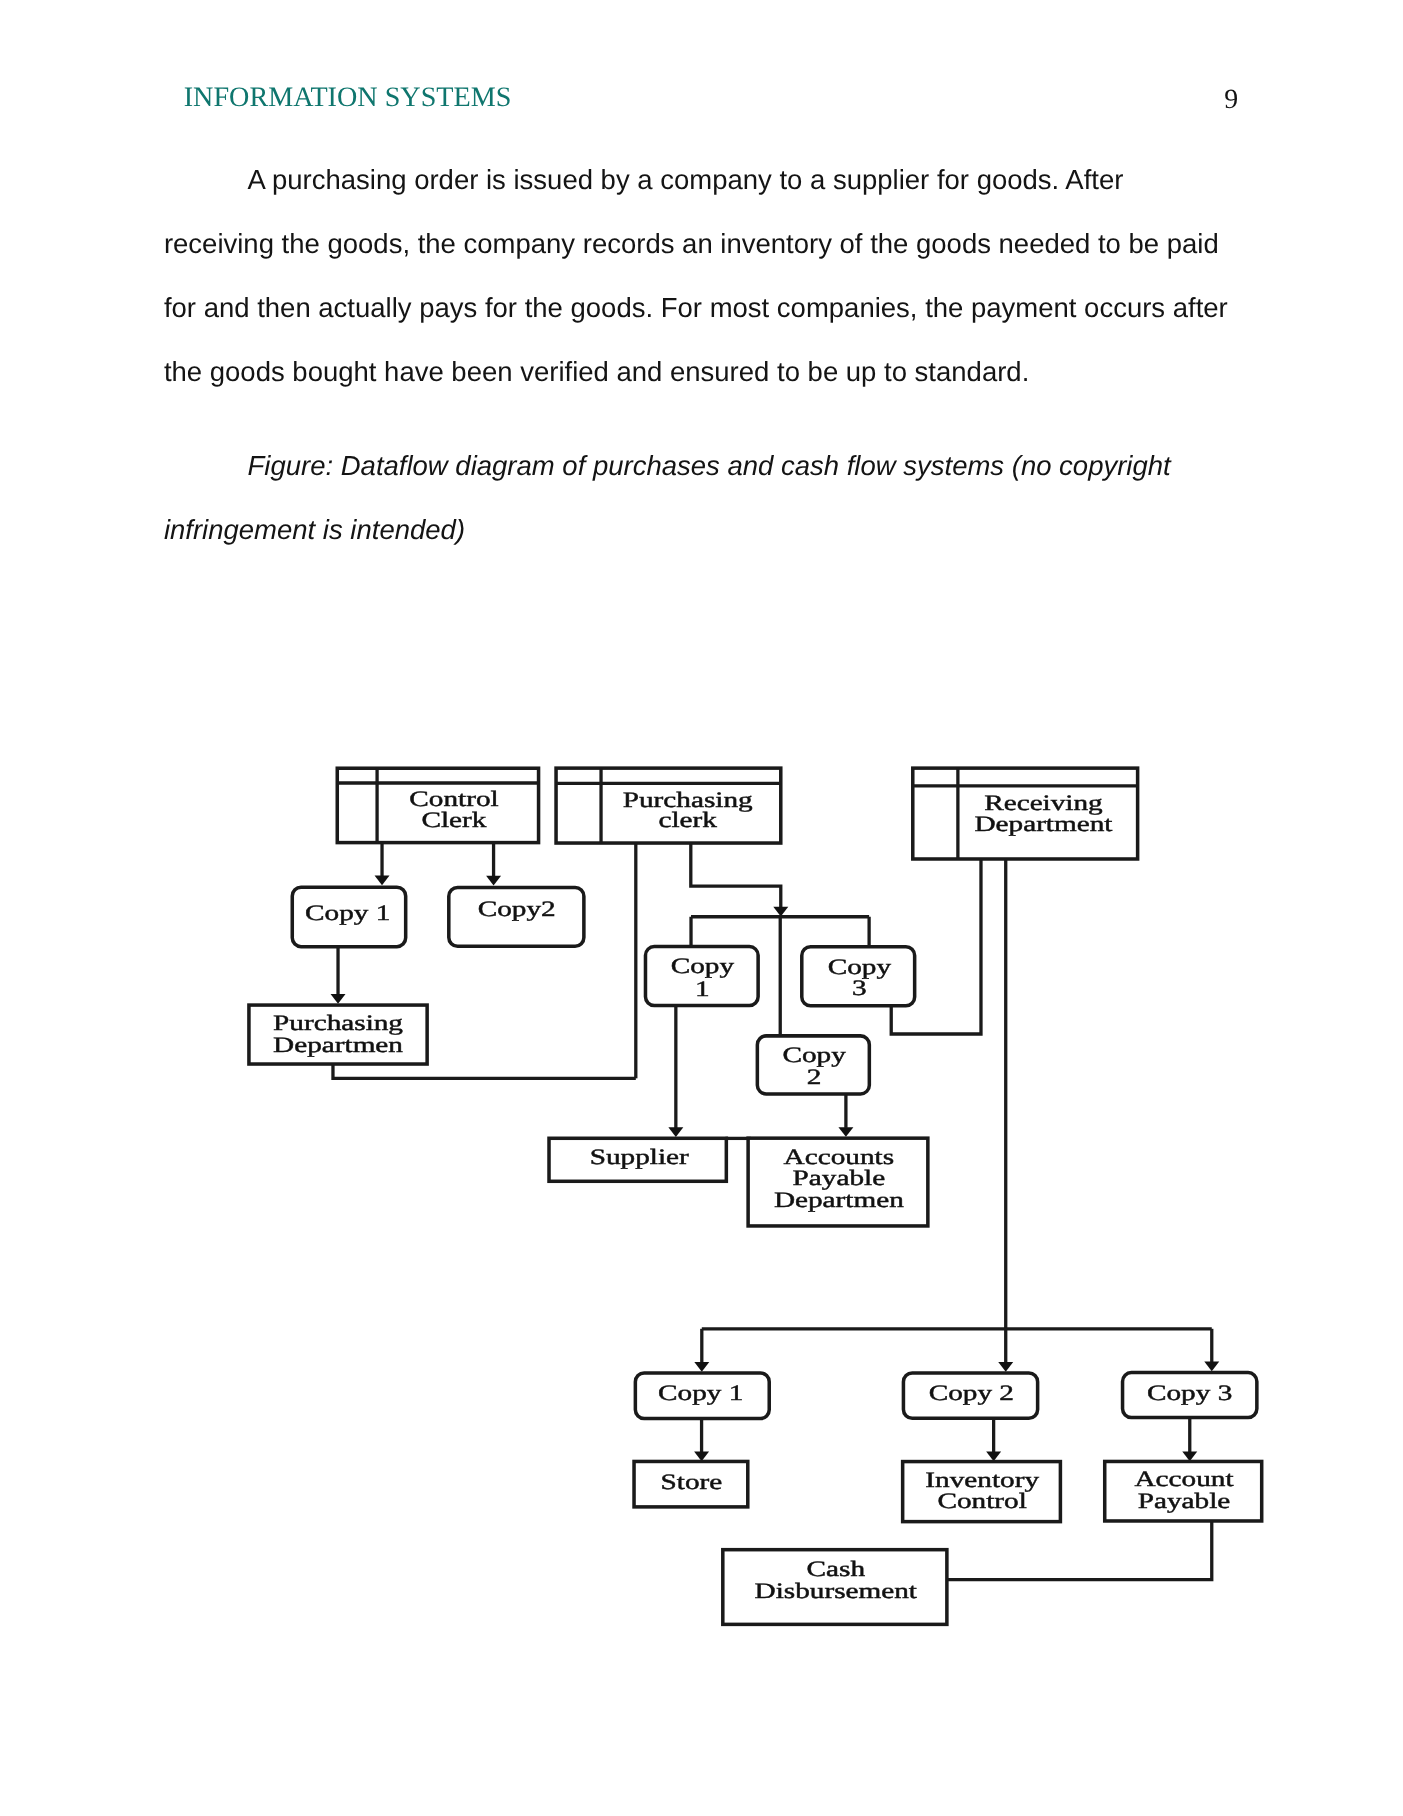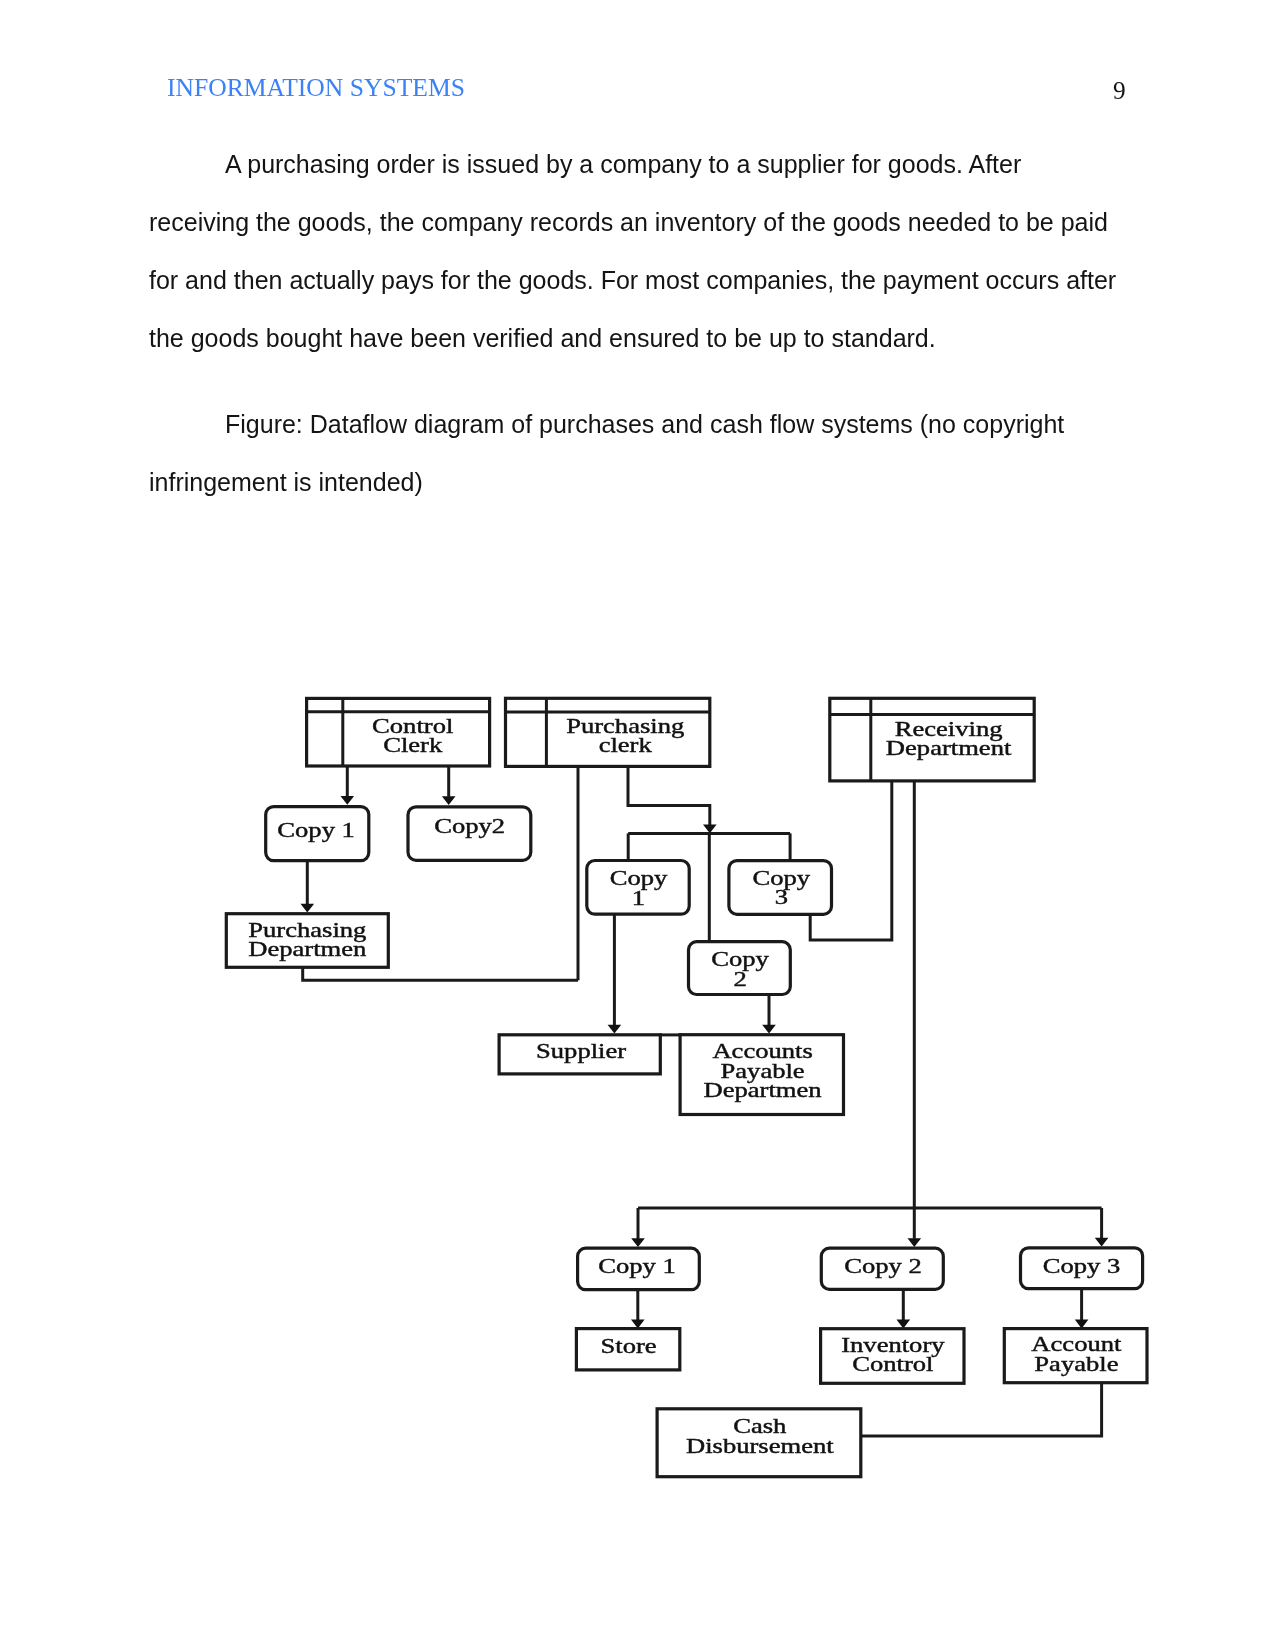"INFORMATION SYSTEMS" .running-head { color: #3b82f6 -> #0f766e }
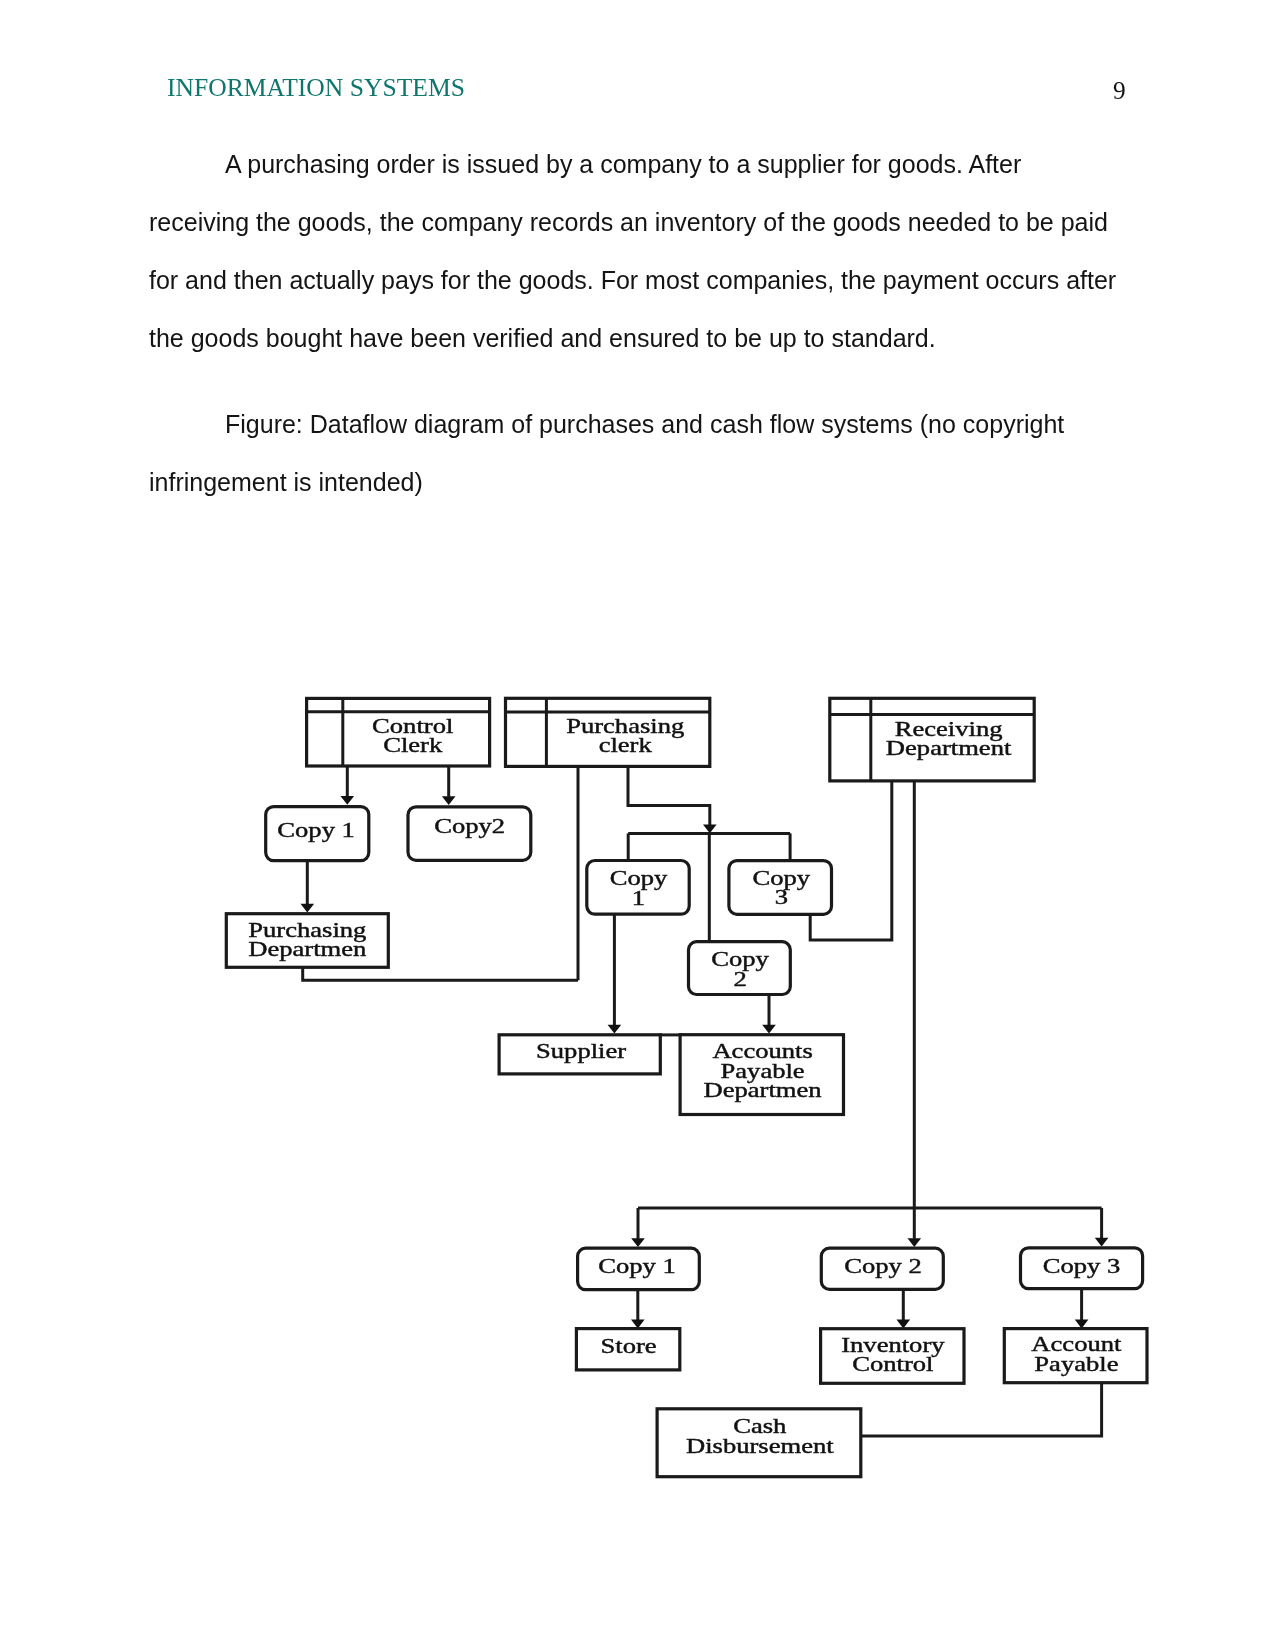"Figure: Dataflow diagram of purchases" .body-text p:last-child { font-style: none -> italic }
